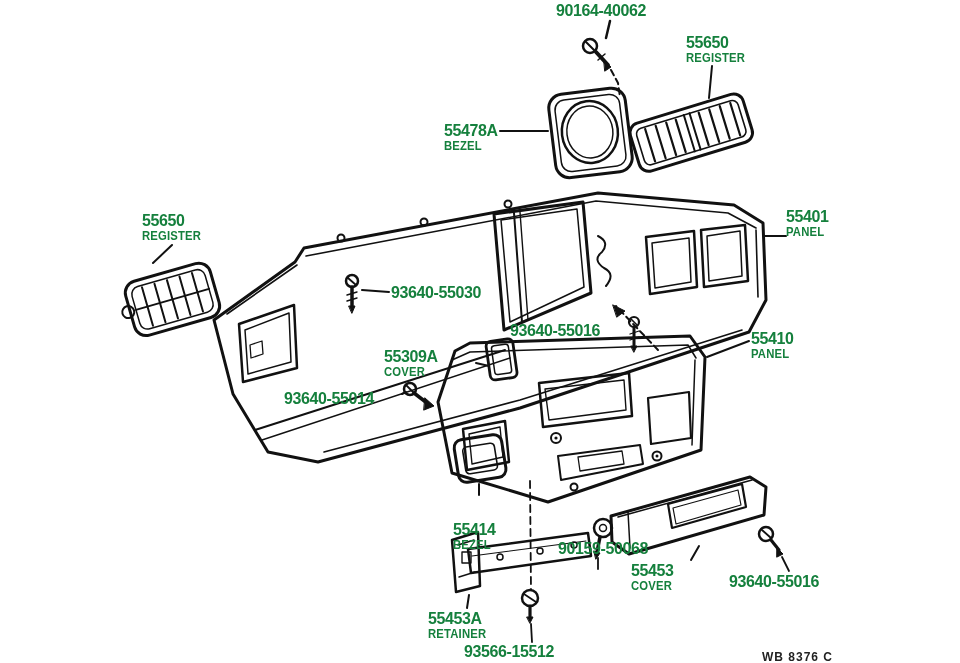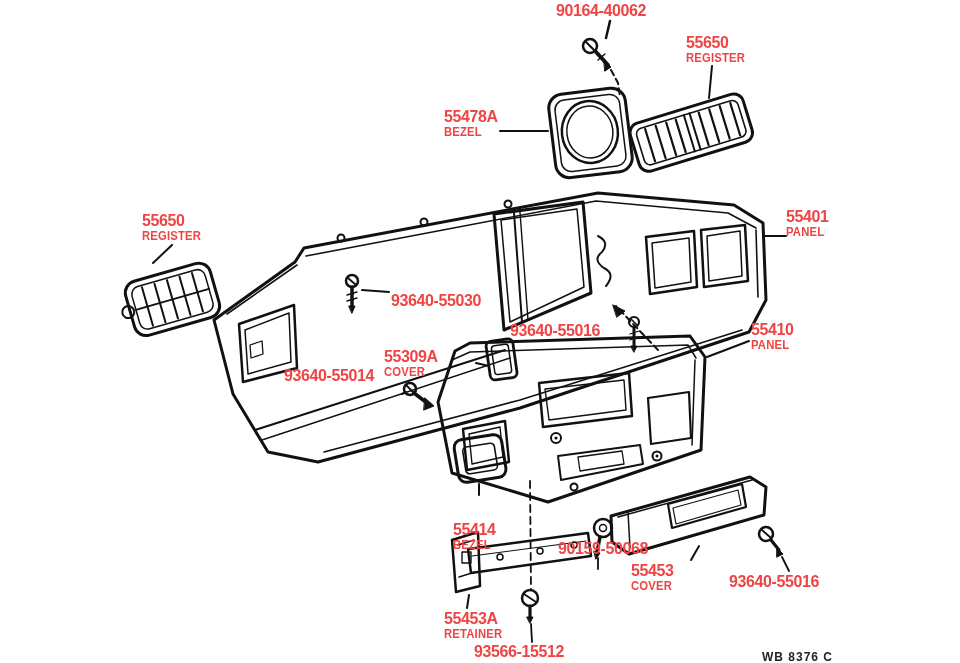"90164-40062" .lbl { color: #ef4444 -> #15803d }
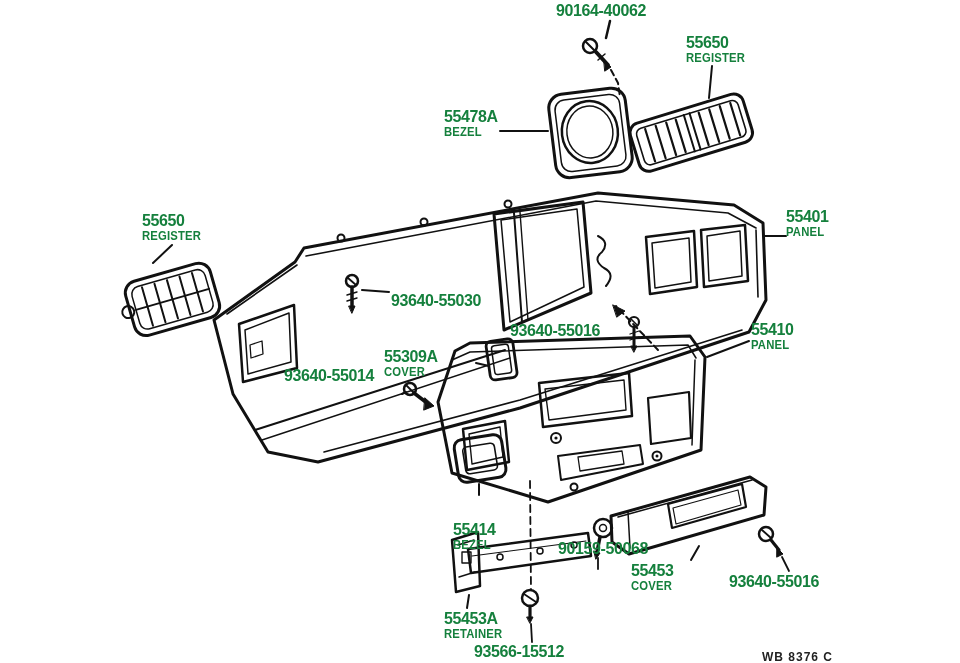"55478A" div.lbl { top: 108px -> 122px }
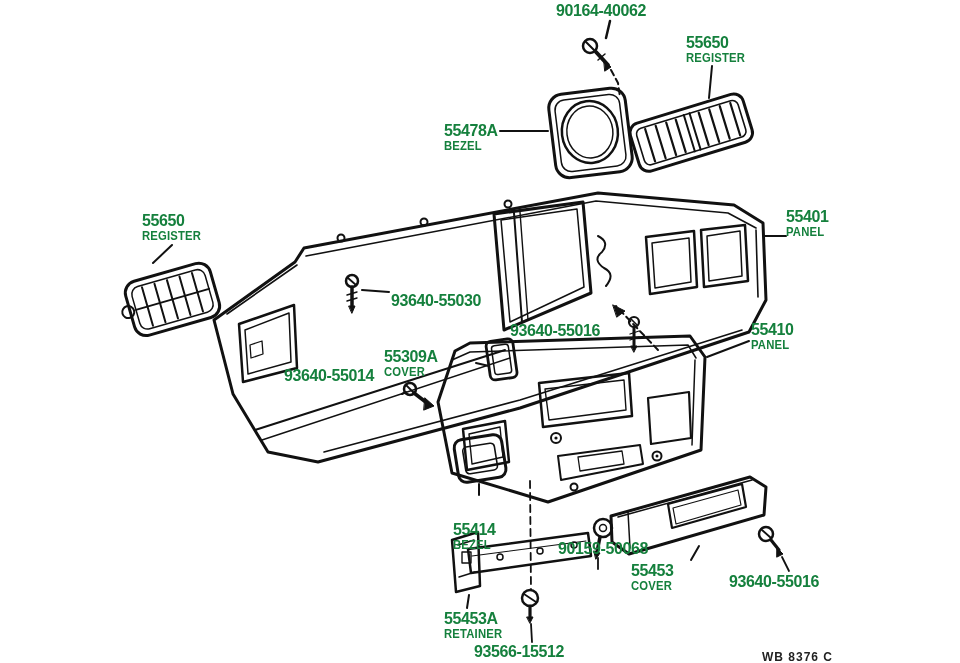"93640-55030" div.lbl { top: 292px -> 284px }
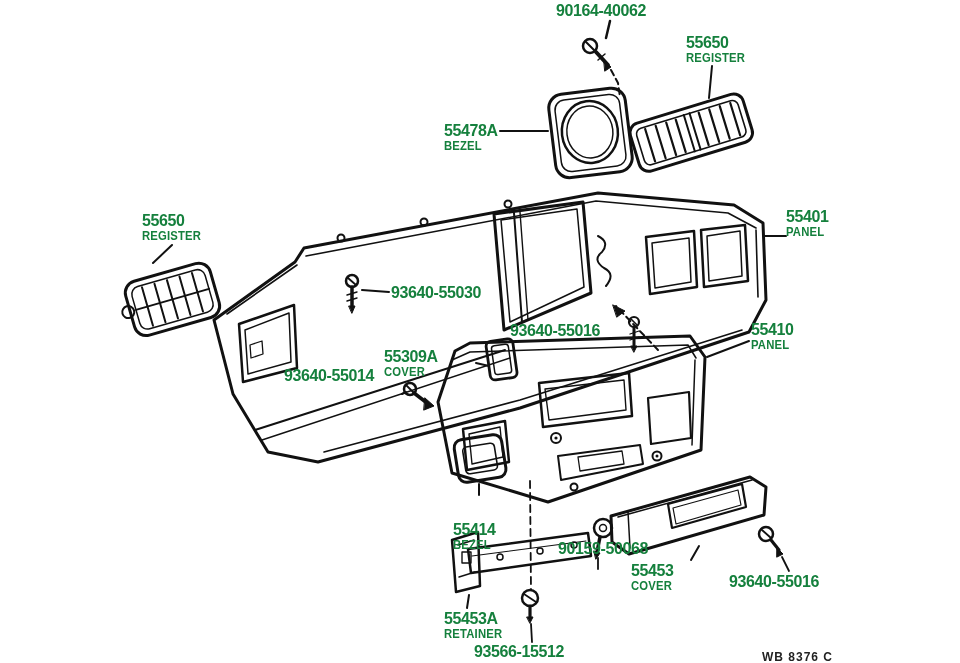"55410" div.lbl { top: 321px -> 330px }
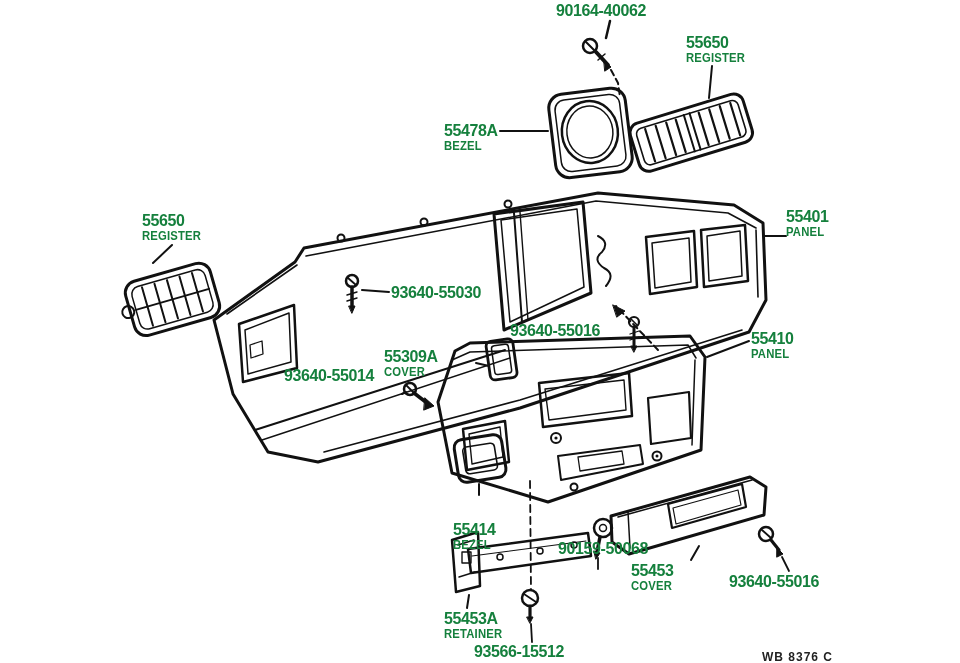"93640-55014" div.lbl { top: 367px -> 390px }
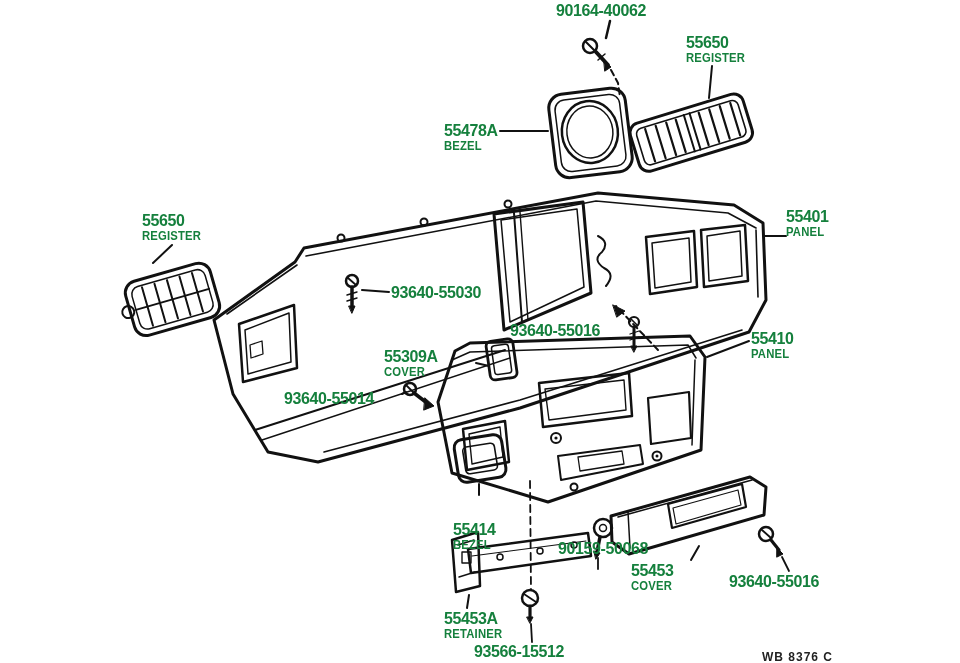"55453A" div.lbl { left: 444px -> 428px }
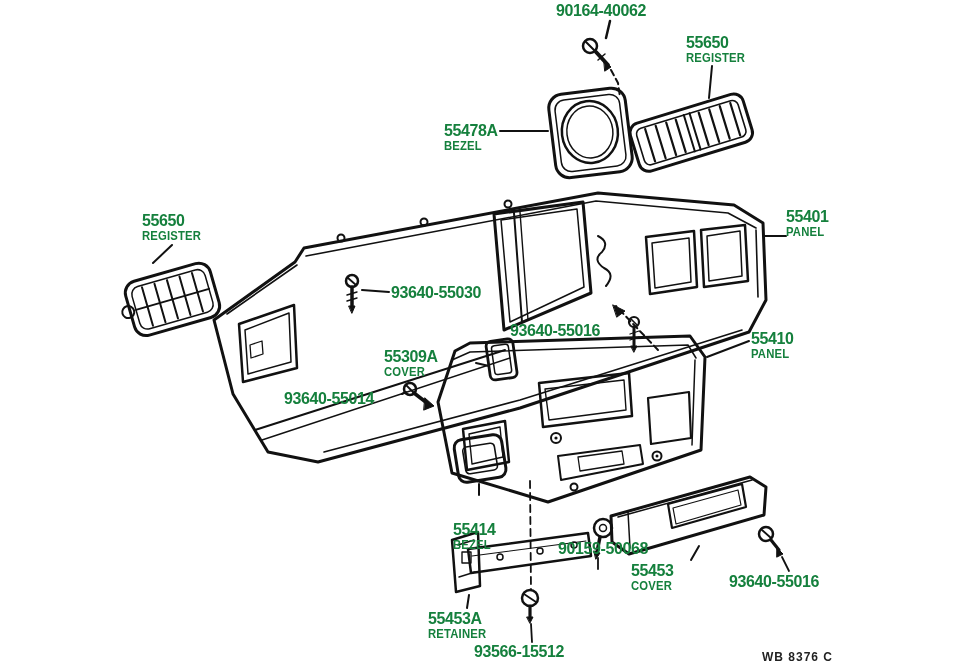"93566-15512" div.lbl { left: 474px -> 464px }
